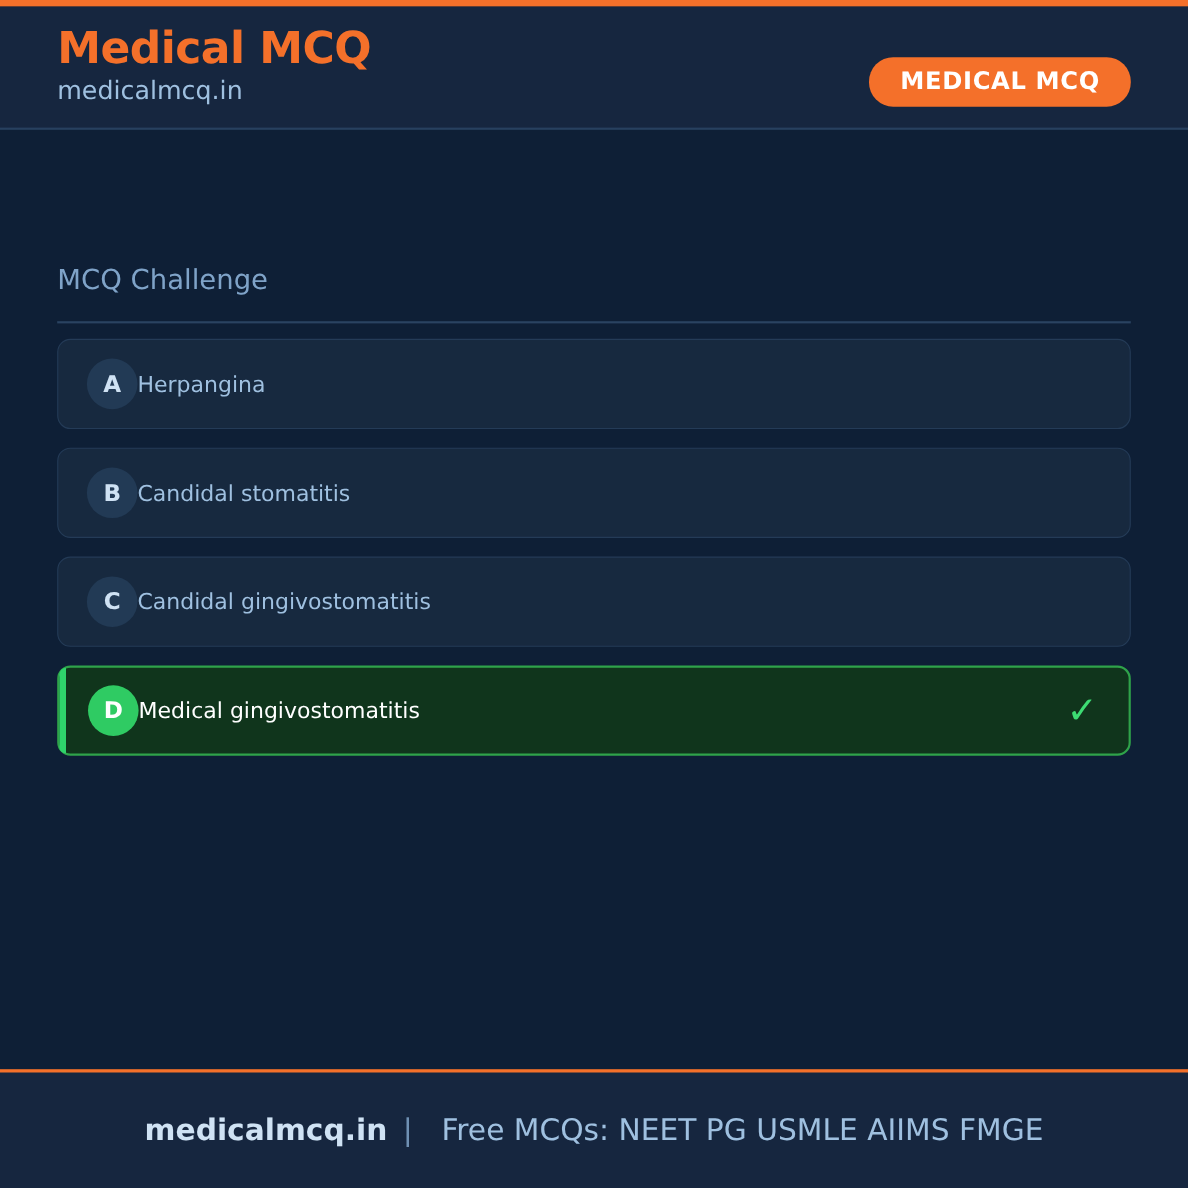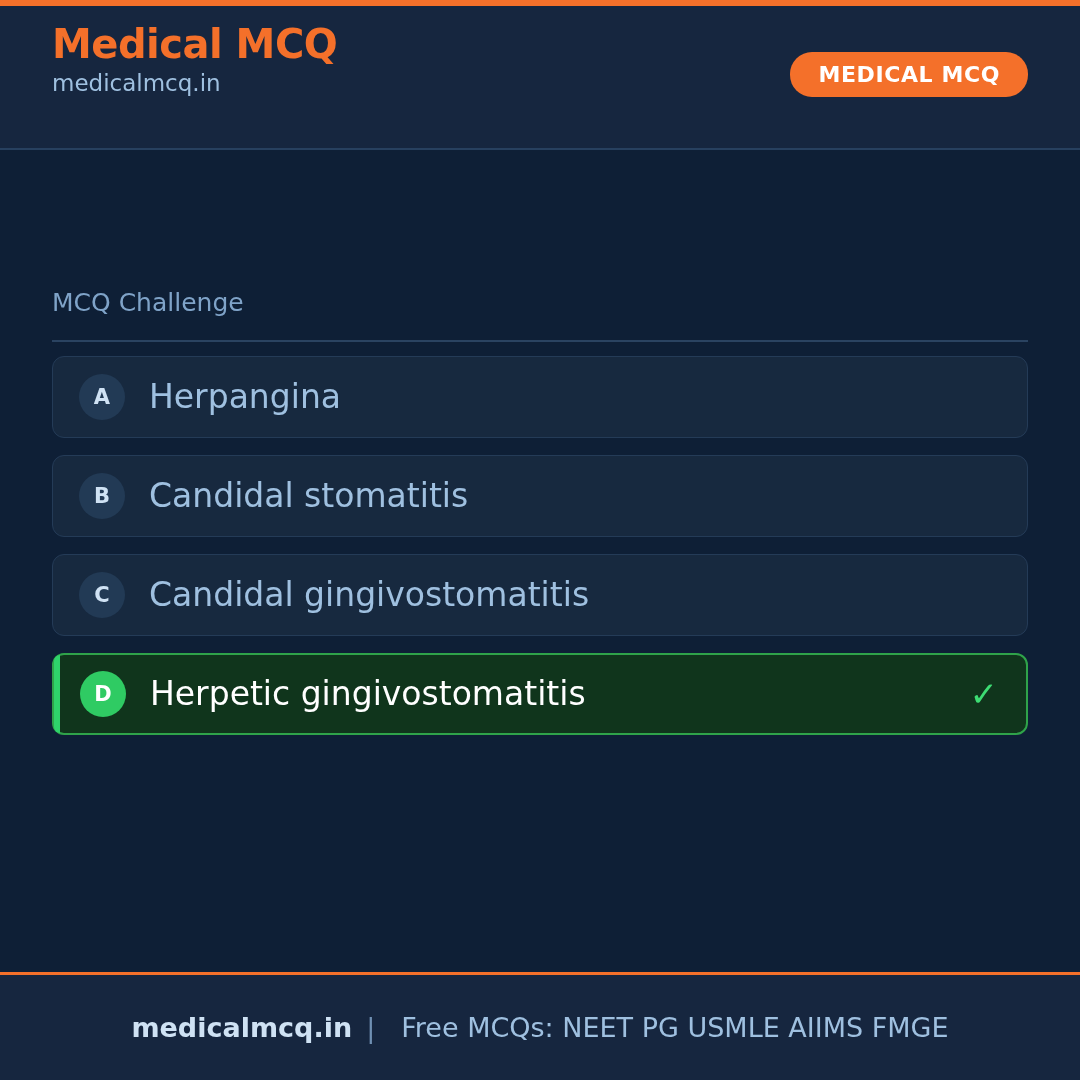"Medical MCQ" .header { height: 144px -> 112px }
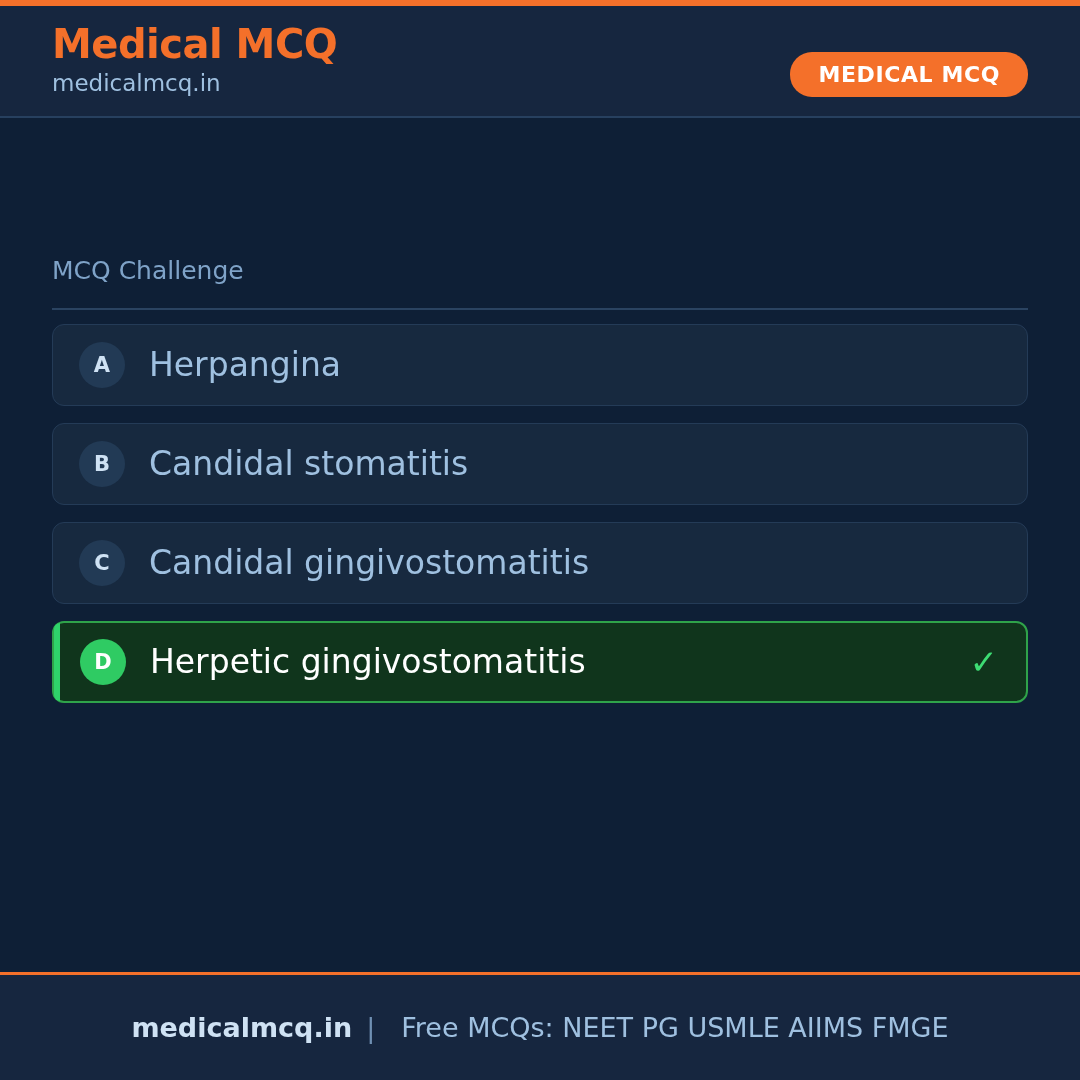"MCQ Challenge" .main { padding: 16px 52px -> 0 52px }
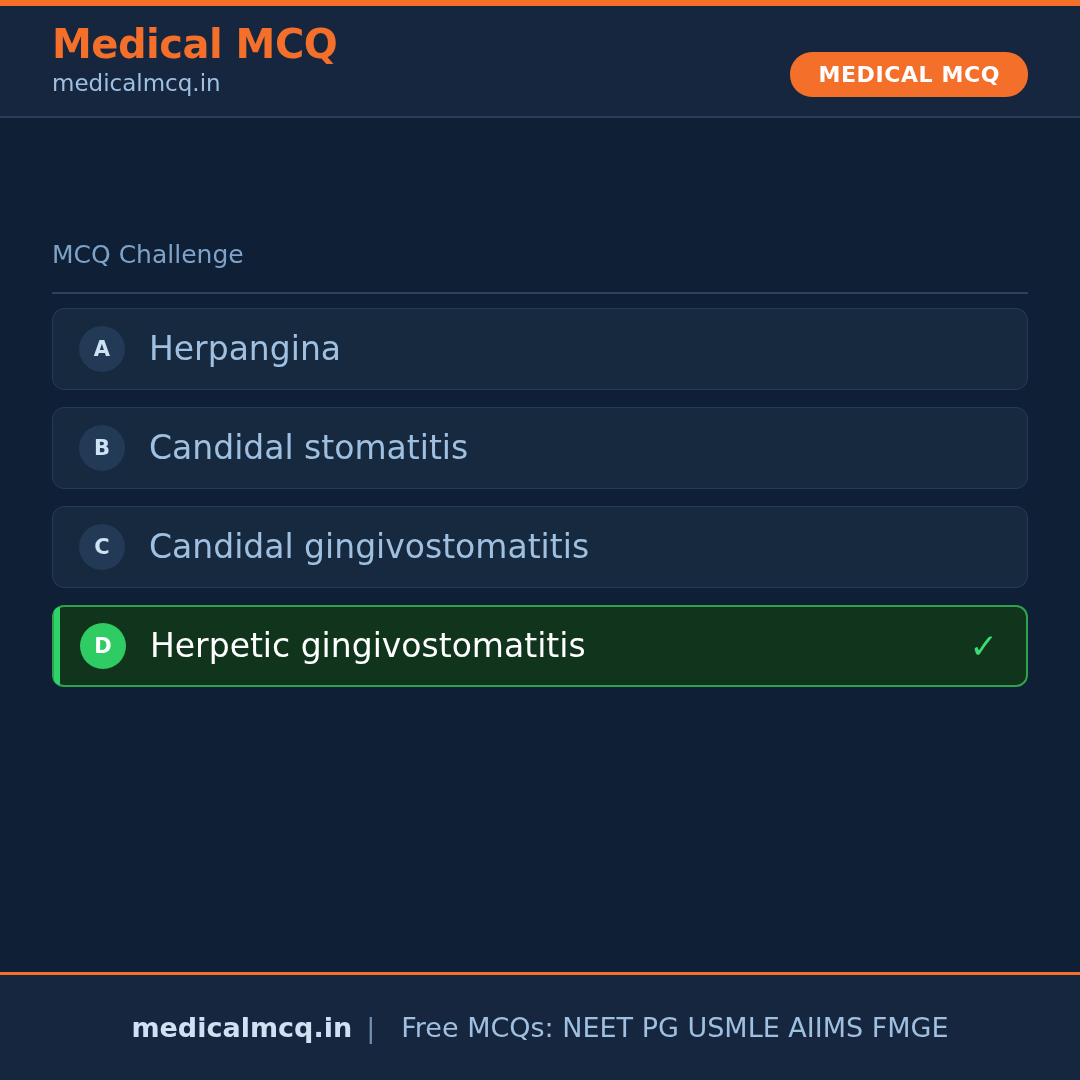"Herpangina" .option .opt-text { font-size: 33px -> 20px; margin-left: 24px -> none }
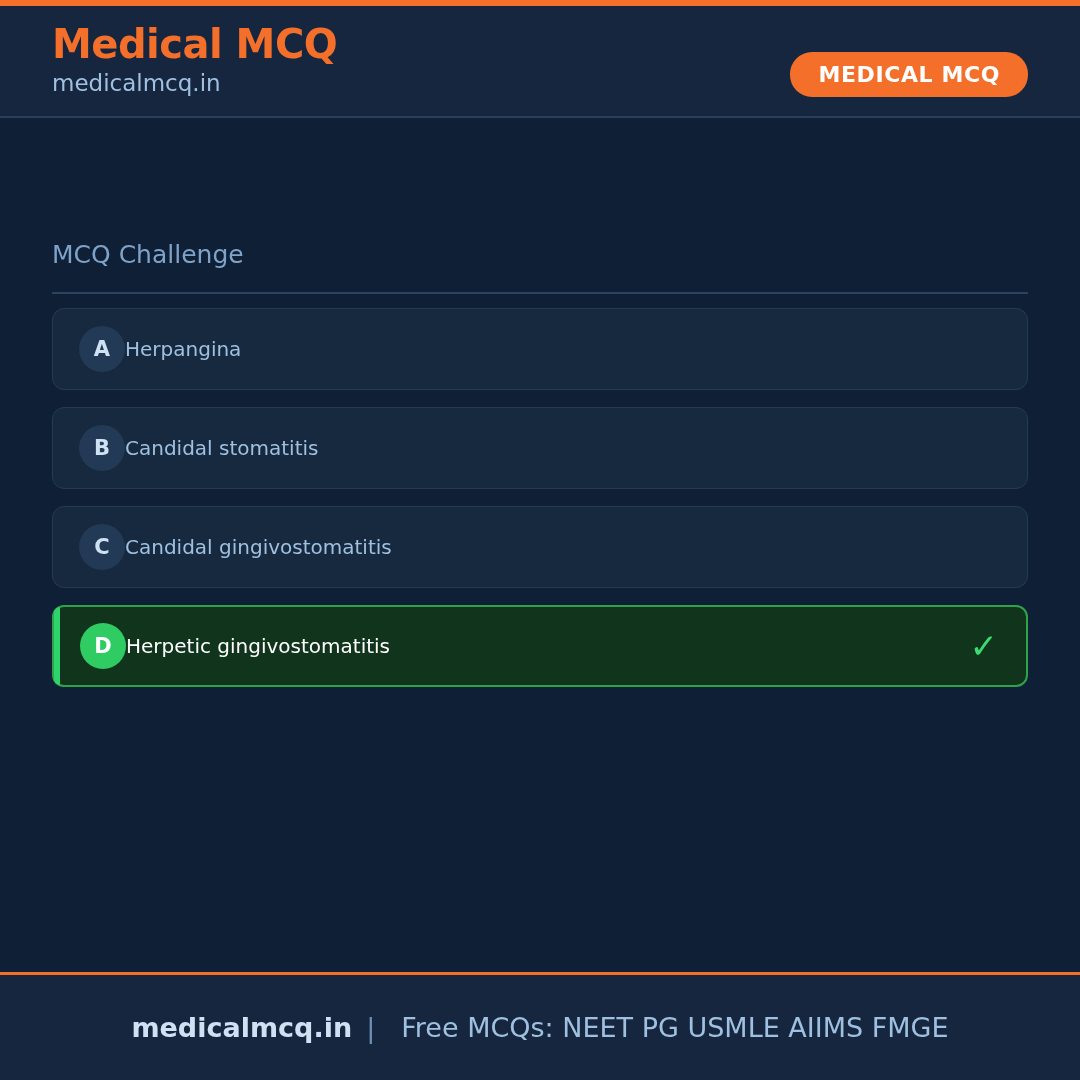"Herpetic gingivostomatitis" div.opt-text { text: Herpetic -> Medical }
